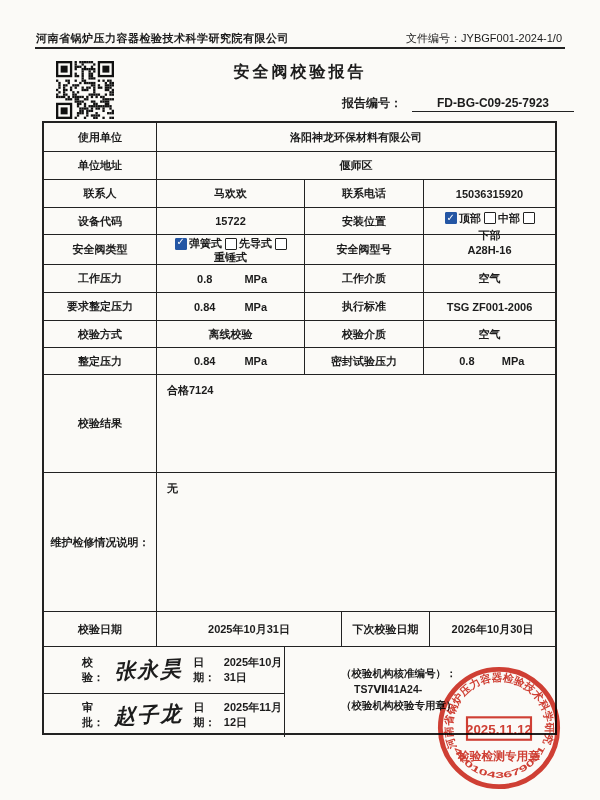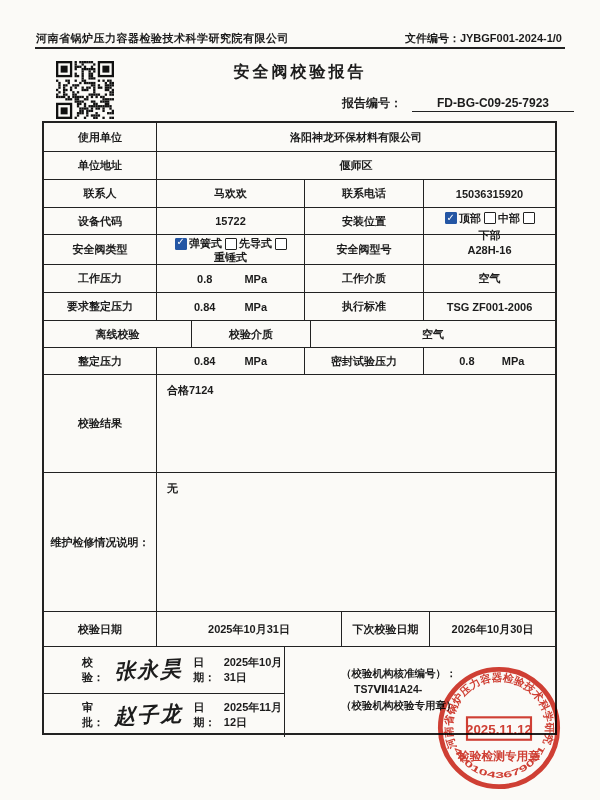"文件编号：JYBGF001-2024-1/0" .hdr-doc { font-weight: bold -> normal }
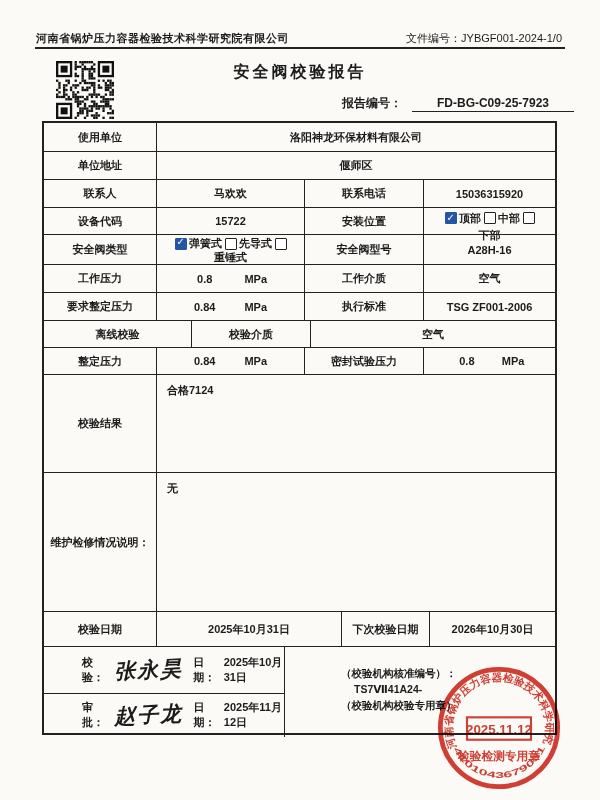"校验方式" div.td { html: none -> <div>校验方式</div> }
